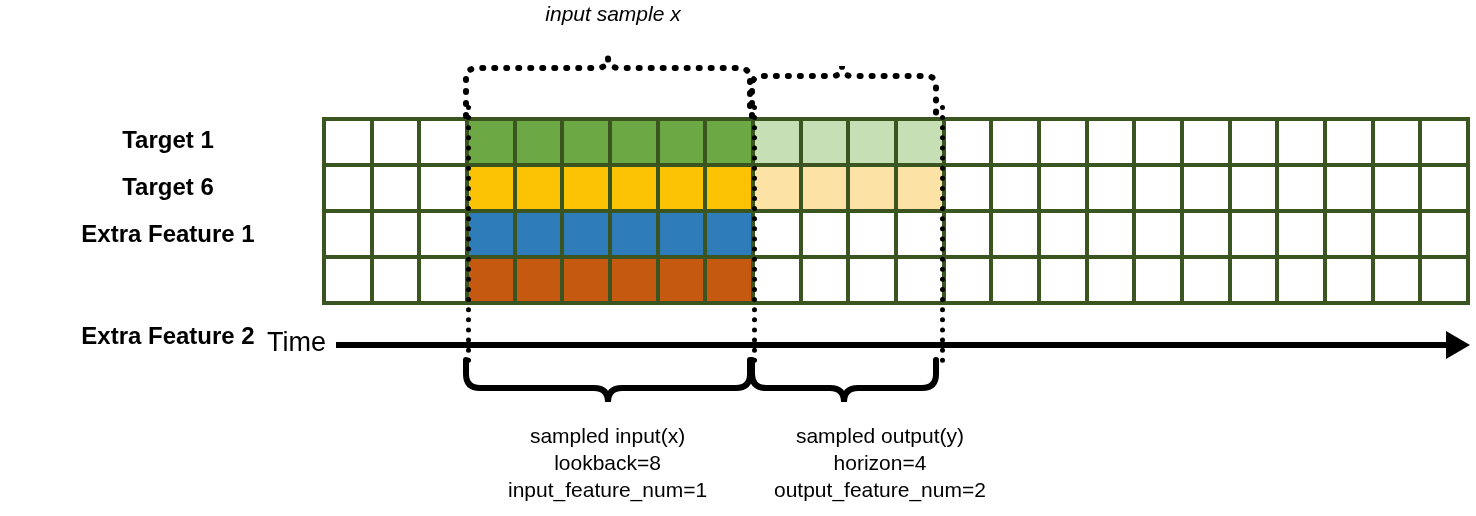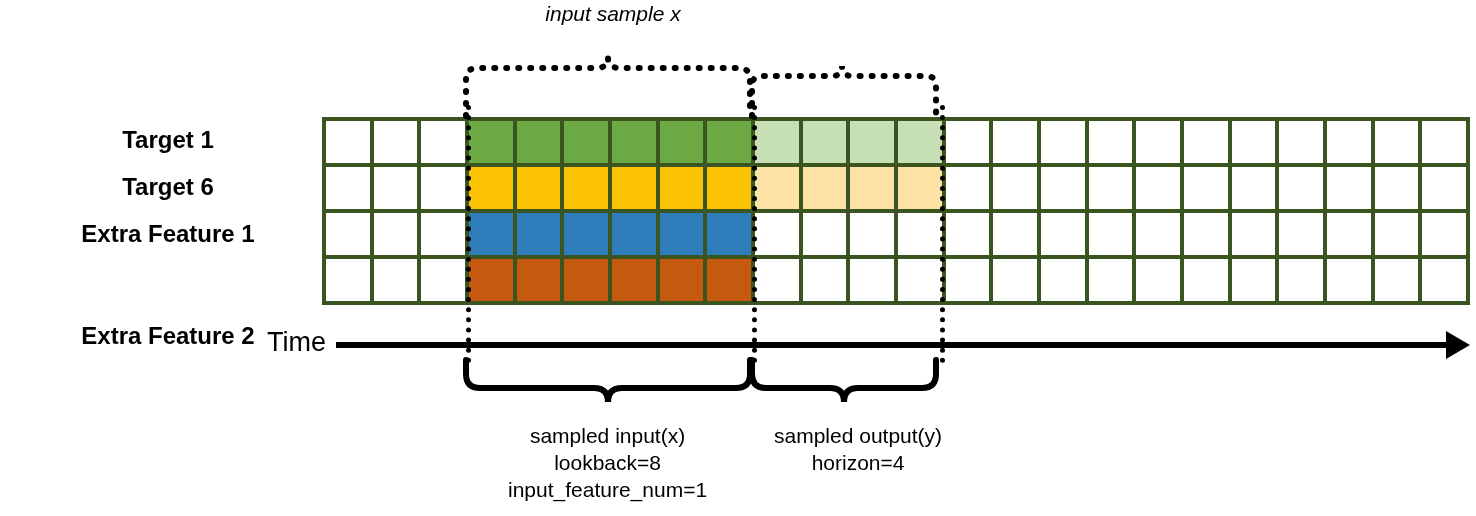"output_feature_num=2" div { html: none -> <div>output_feature_num=2</div> }
